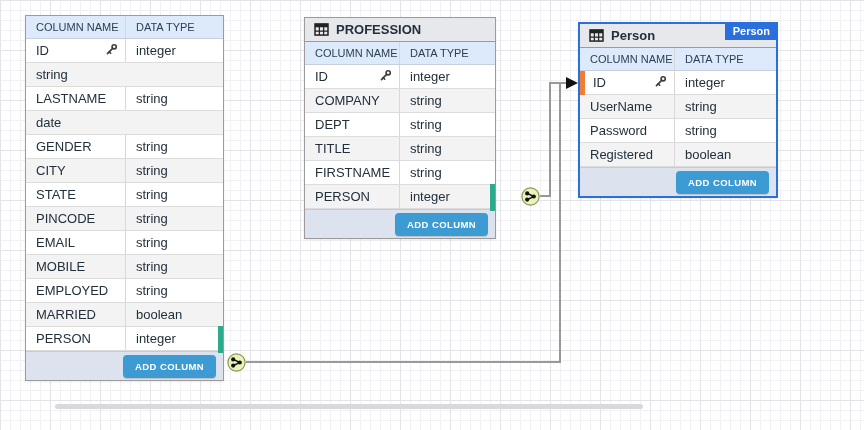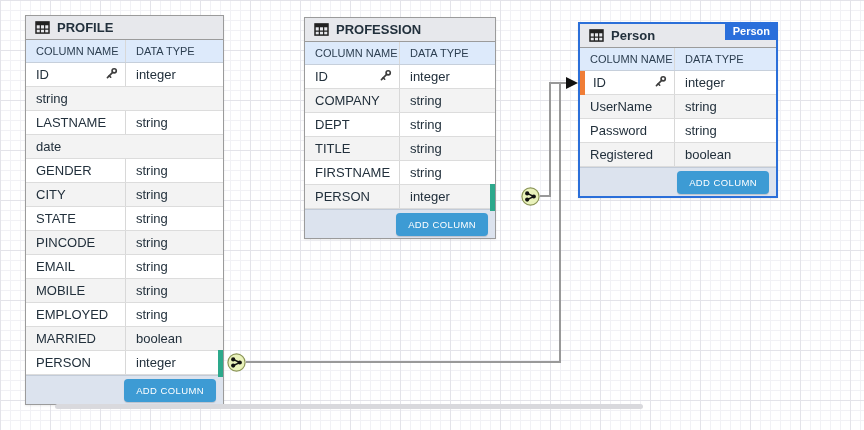"PROFILE" div.card-title { html: <div> <svg> <rect></rect> <rect></rect> <path></path> </svg> <span>PROFILE</span> </div> -> none }
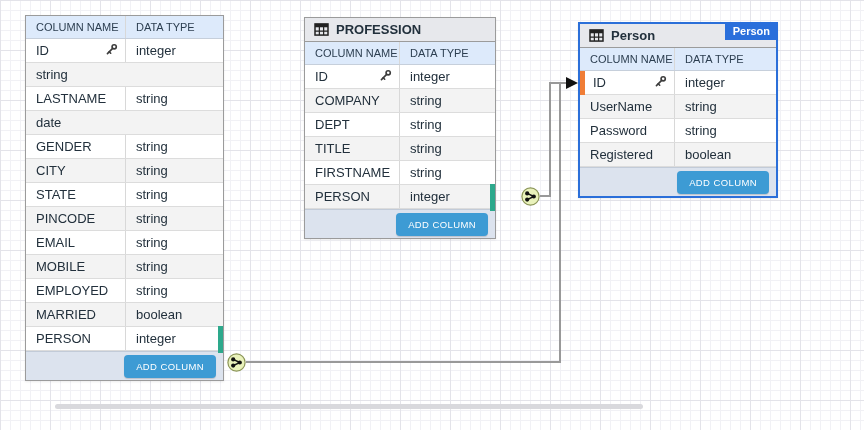"ADD COLUMN" .add-col-btn { font-weight: normal -> bold }
